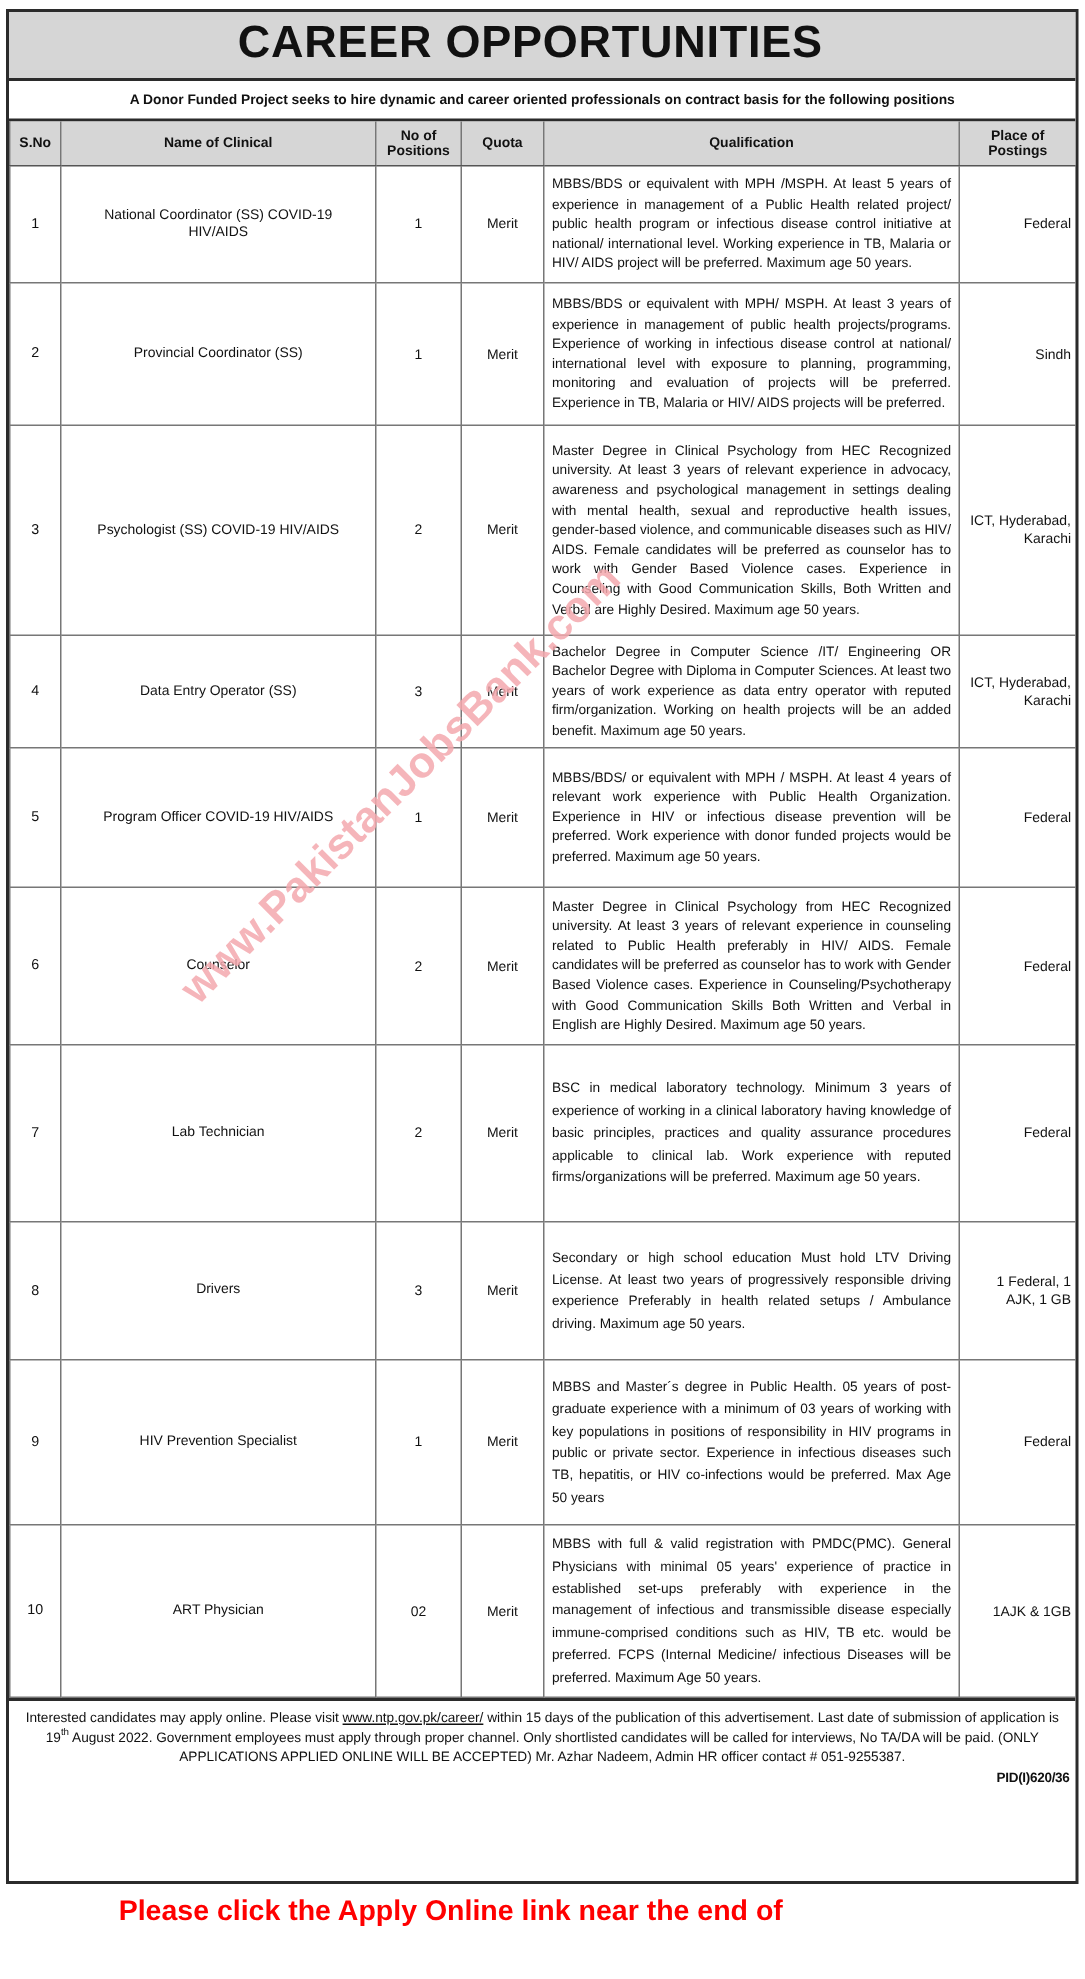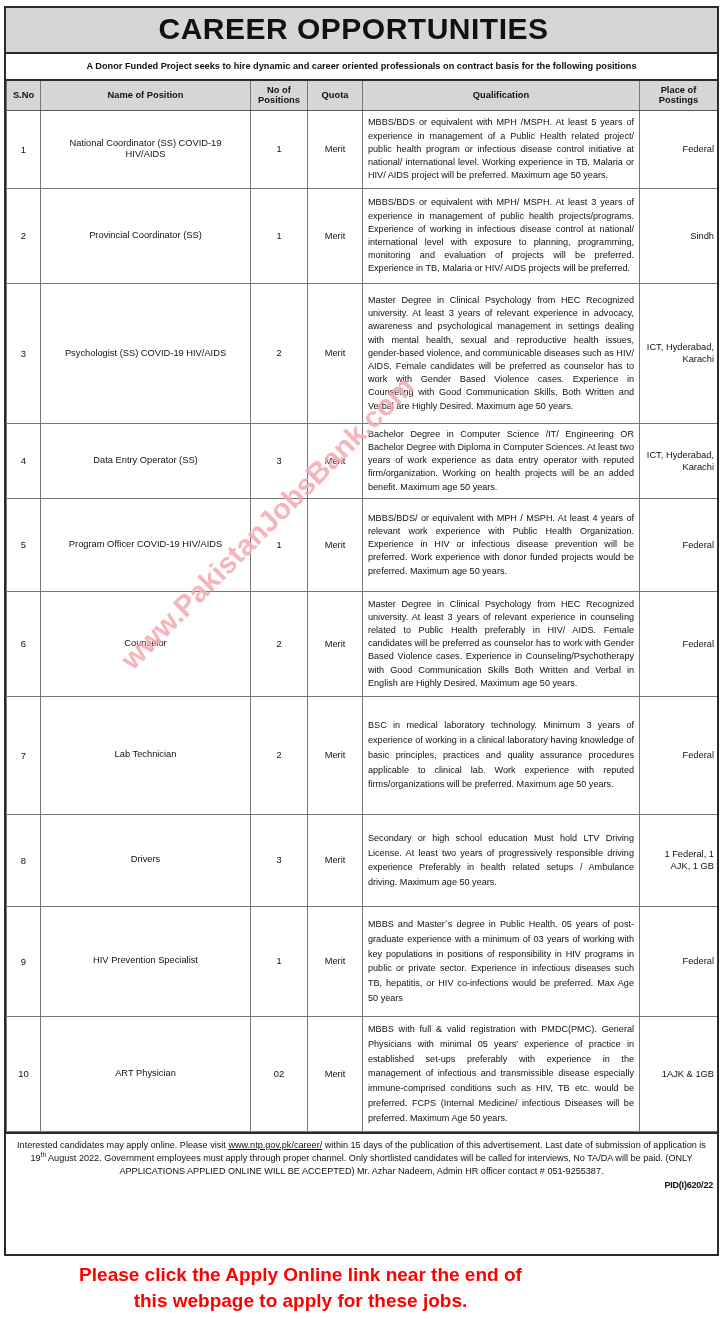"Name of Position" th { text: Position -> Clinical }
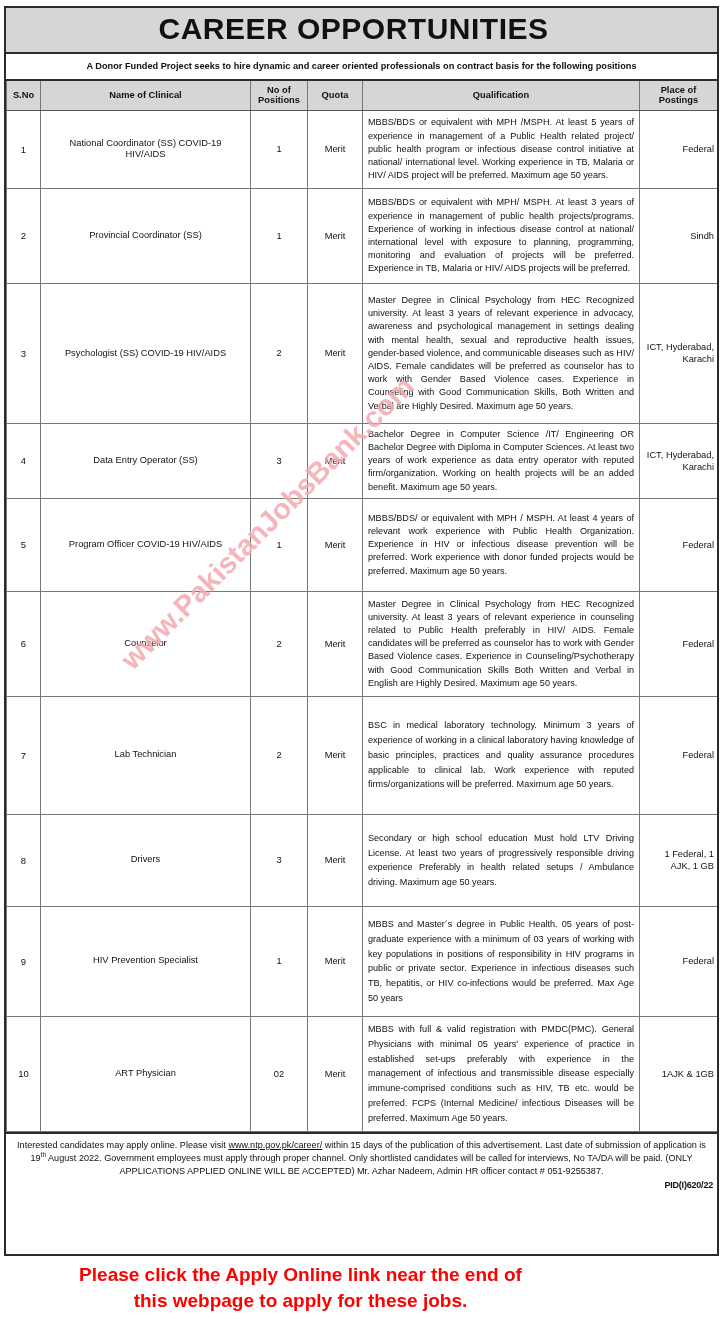"PID(I)620/22" div.pid { text: 620/22 -> 620/36 }
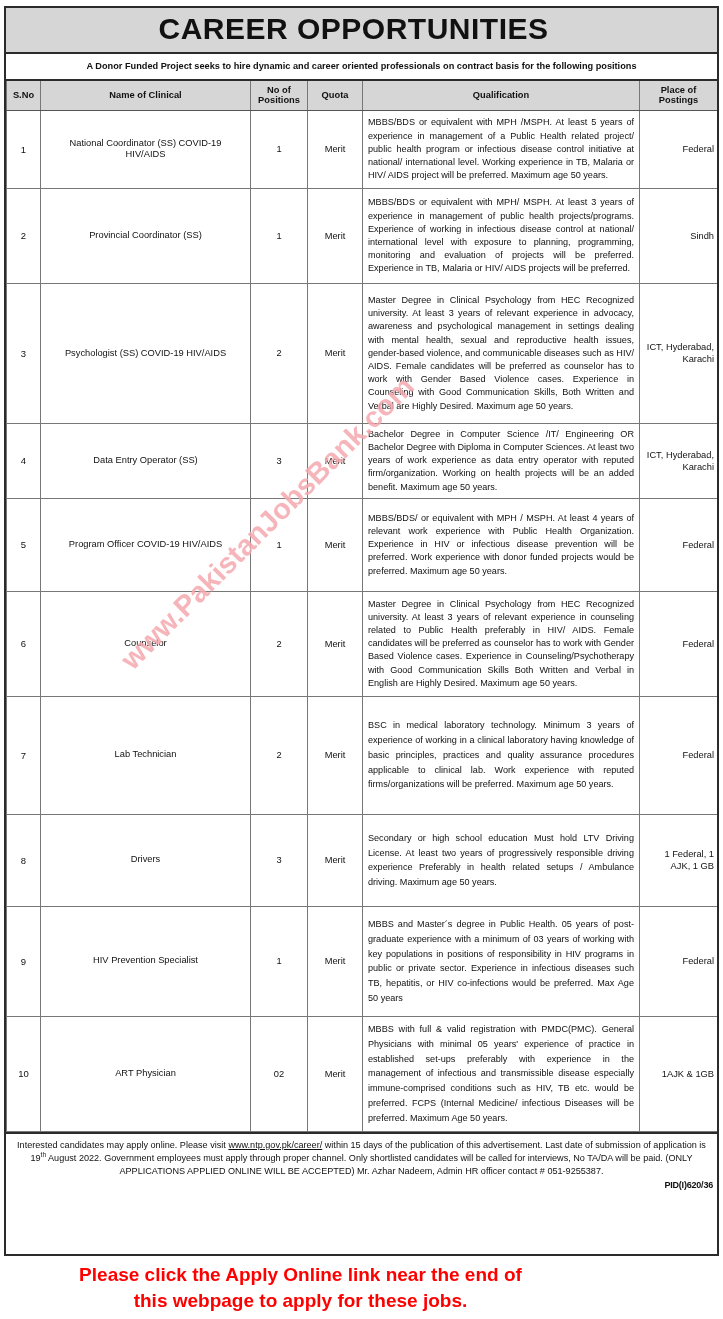"this webpage to apply for" div { html: <div>this webpage to apply for these jobs.</div> -> none }
